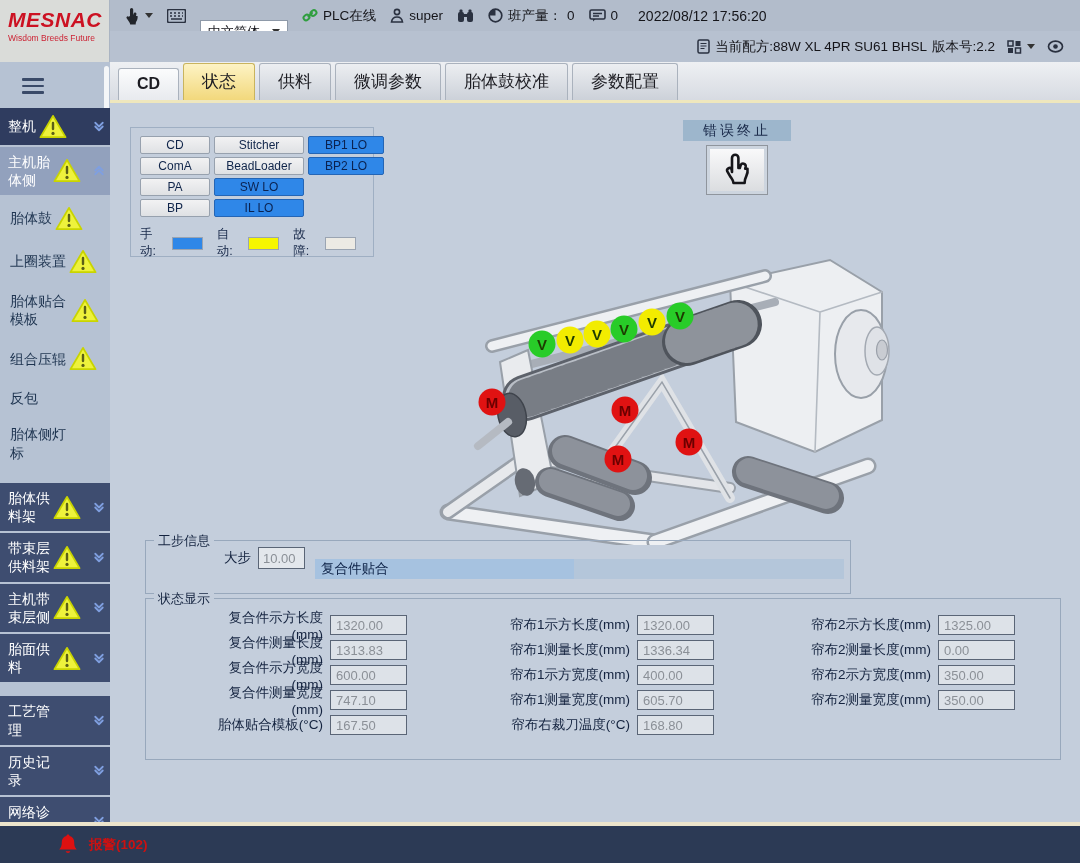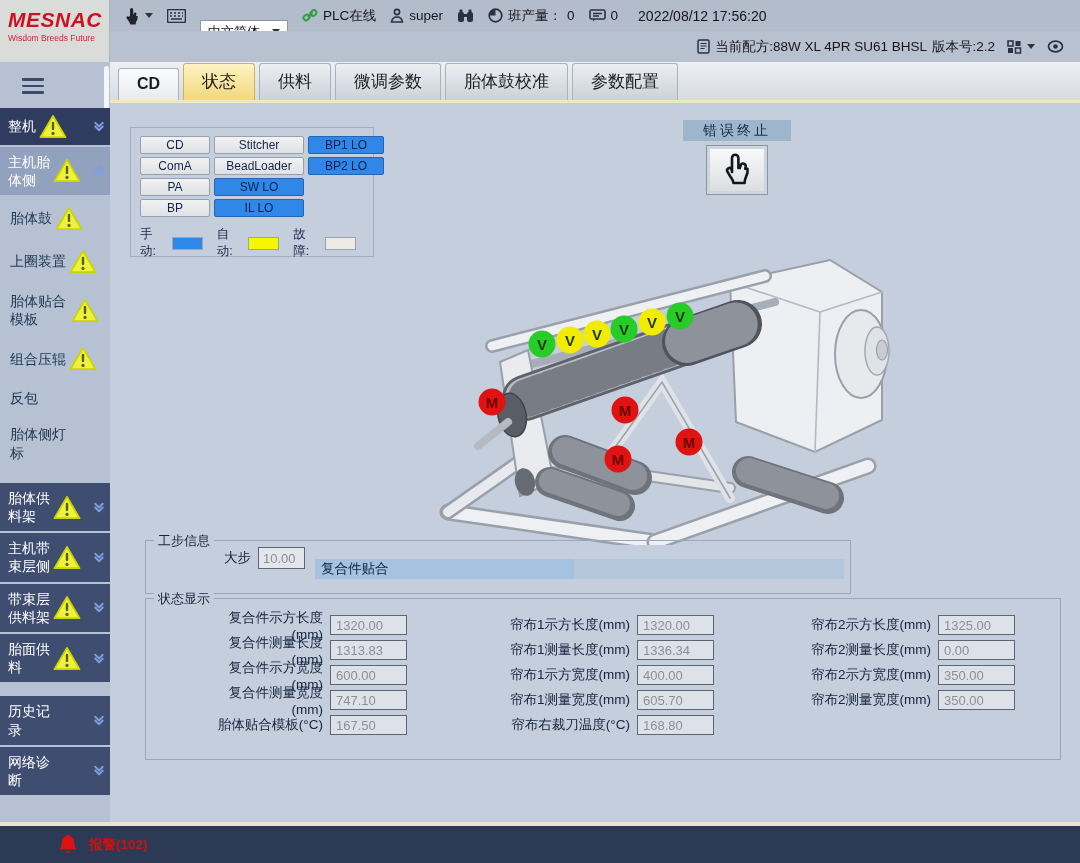"主机带束层侧" div.side-item { order: before "带束层供料架" -> after "带束层供料架" }
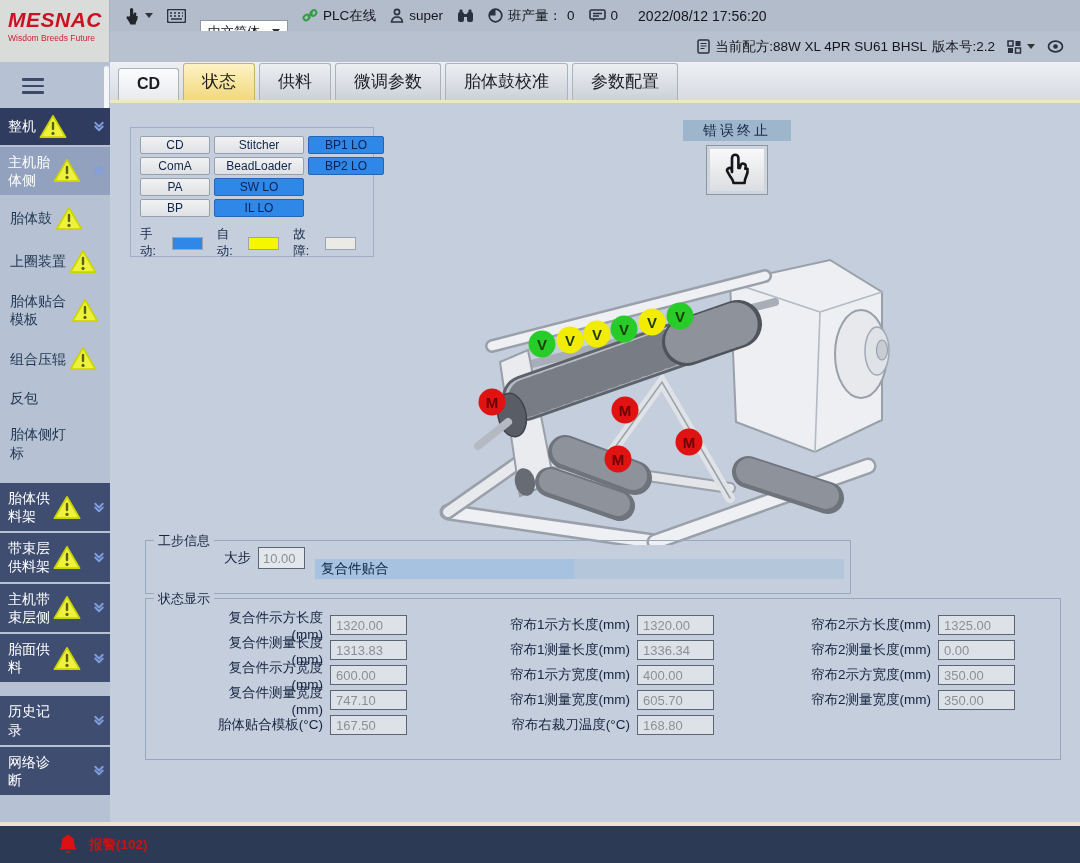"工艺管理" div.side-item { html: none -> <div> <span>工艺管理</span> <svg> <path></path> </svg> </div> }
